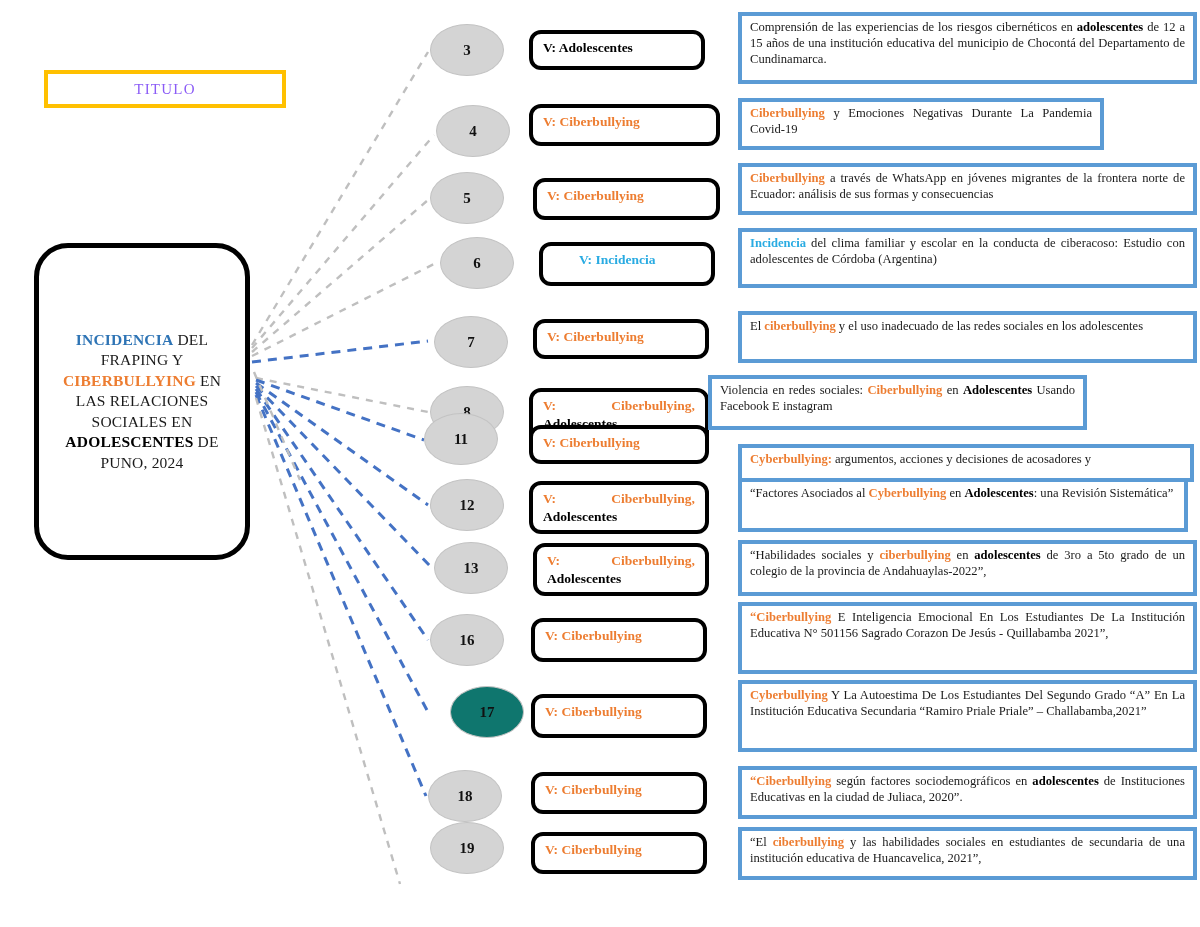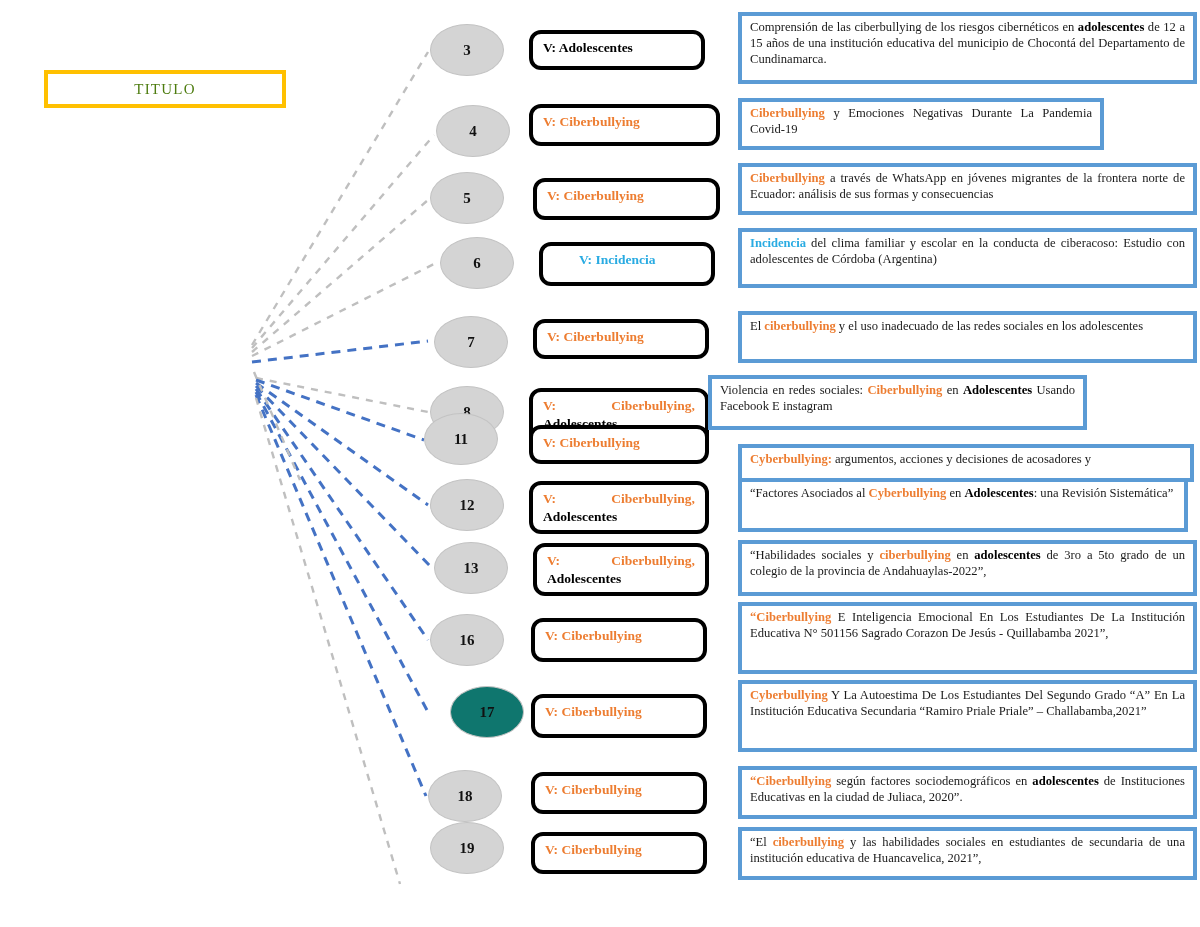"Comprensión de las ciberbullying de" span { text: ciberbullying -> experiencias }
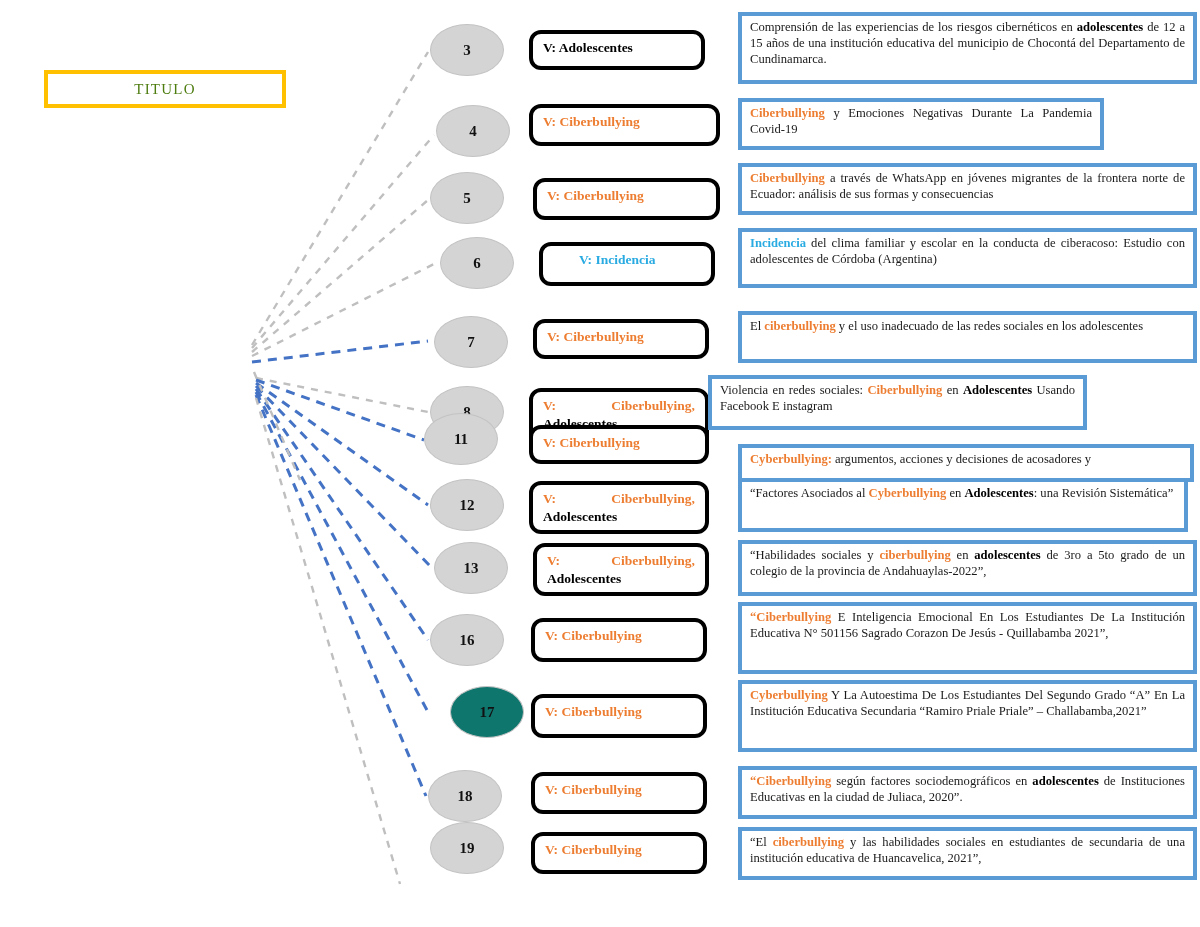"TITULO" .titulo-box span { color: #4d7c0f -> #8b5cf6 }
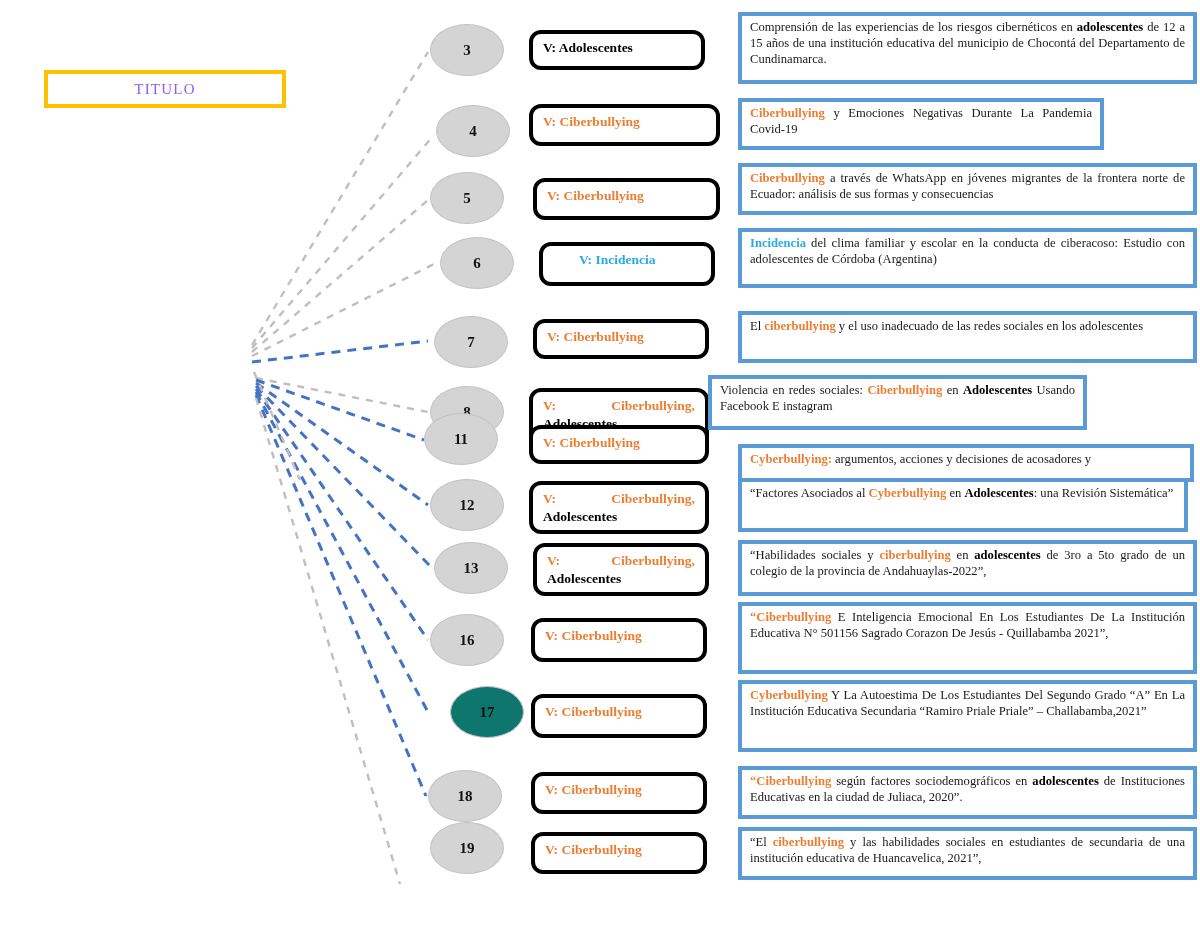"INCIDENCIA DEL FRAPING Y CIBERBULLYING" div.main-box { html: none -> <div> <div> <span>INCIDENCIA</span><span> DEL FRAPING Y </span><span>CIBERBULLYING</span><span> EN LAS RELACIONES SOCIALES EN </span><span>ADOLESCENTES</span><span> DE PUNO, 2024</span> </div> </div> }
